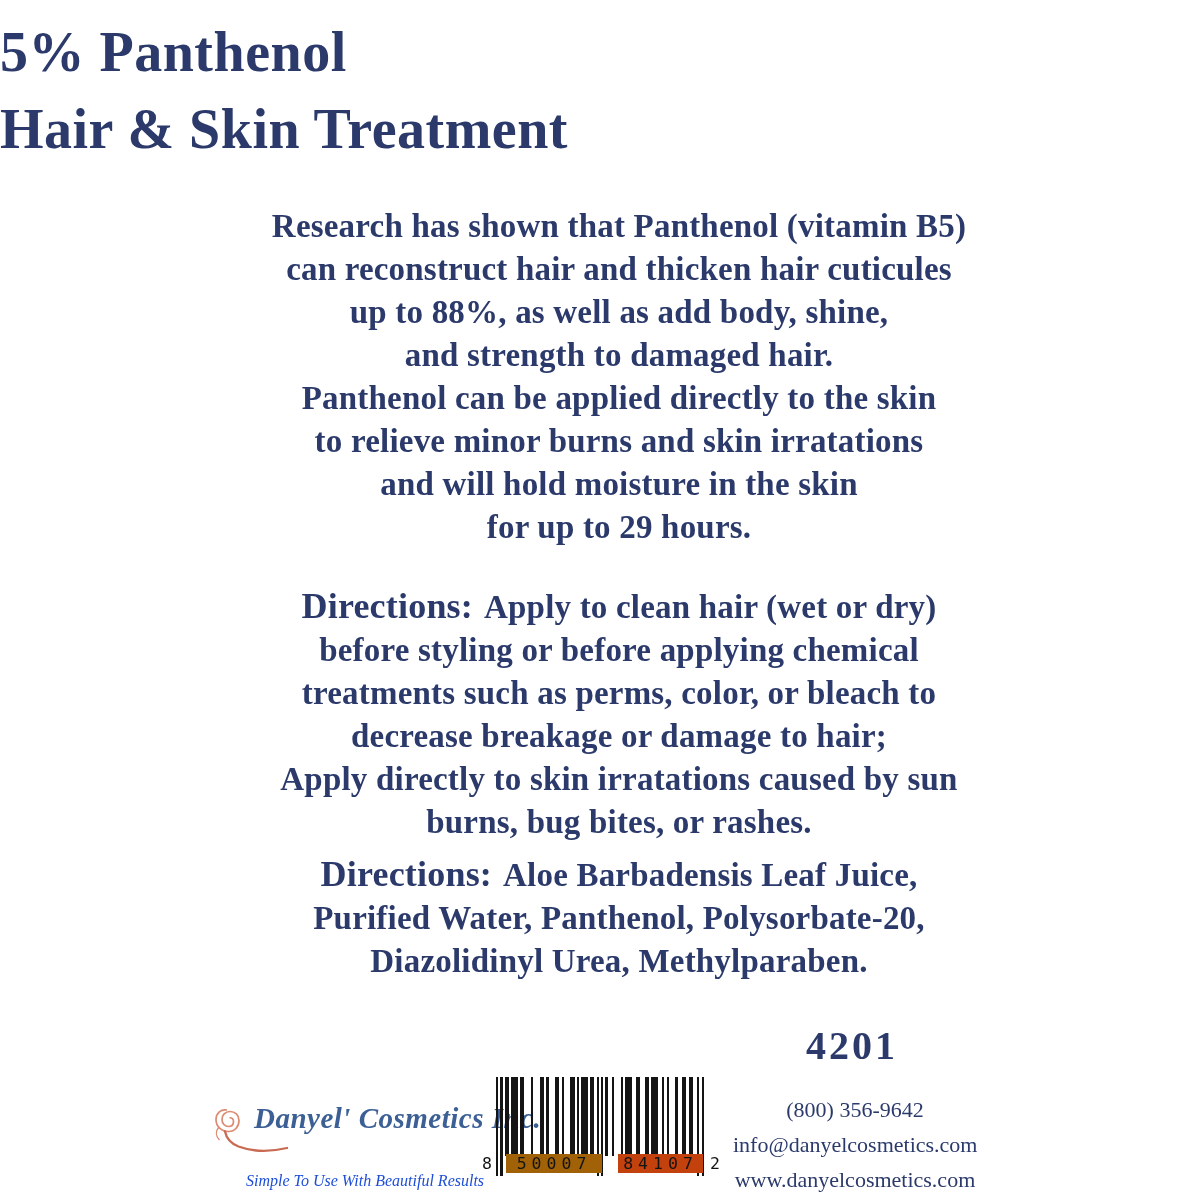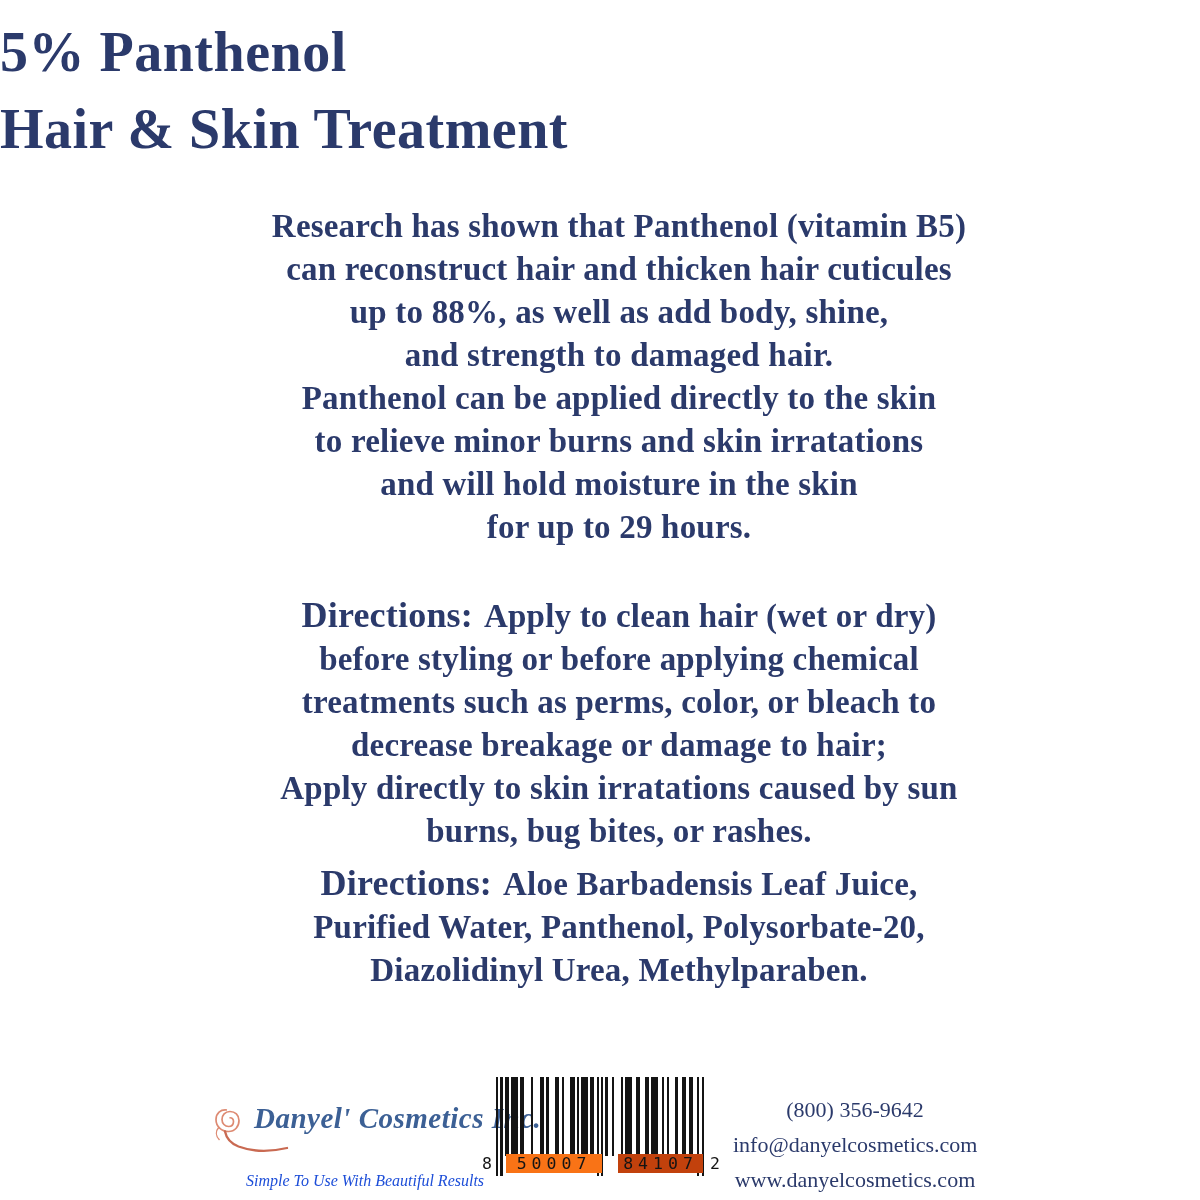"Directions: Apply to clean hair" .directions { margin-top: 45px -> 36px }
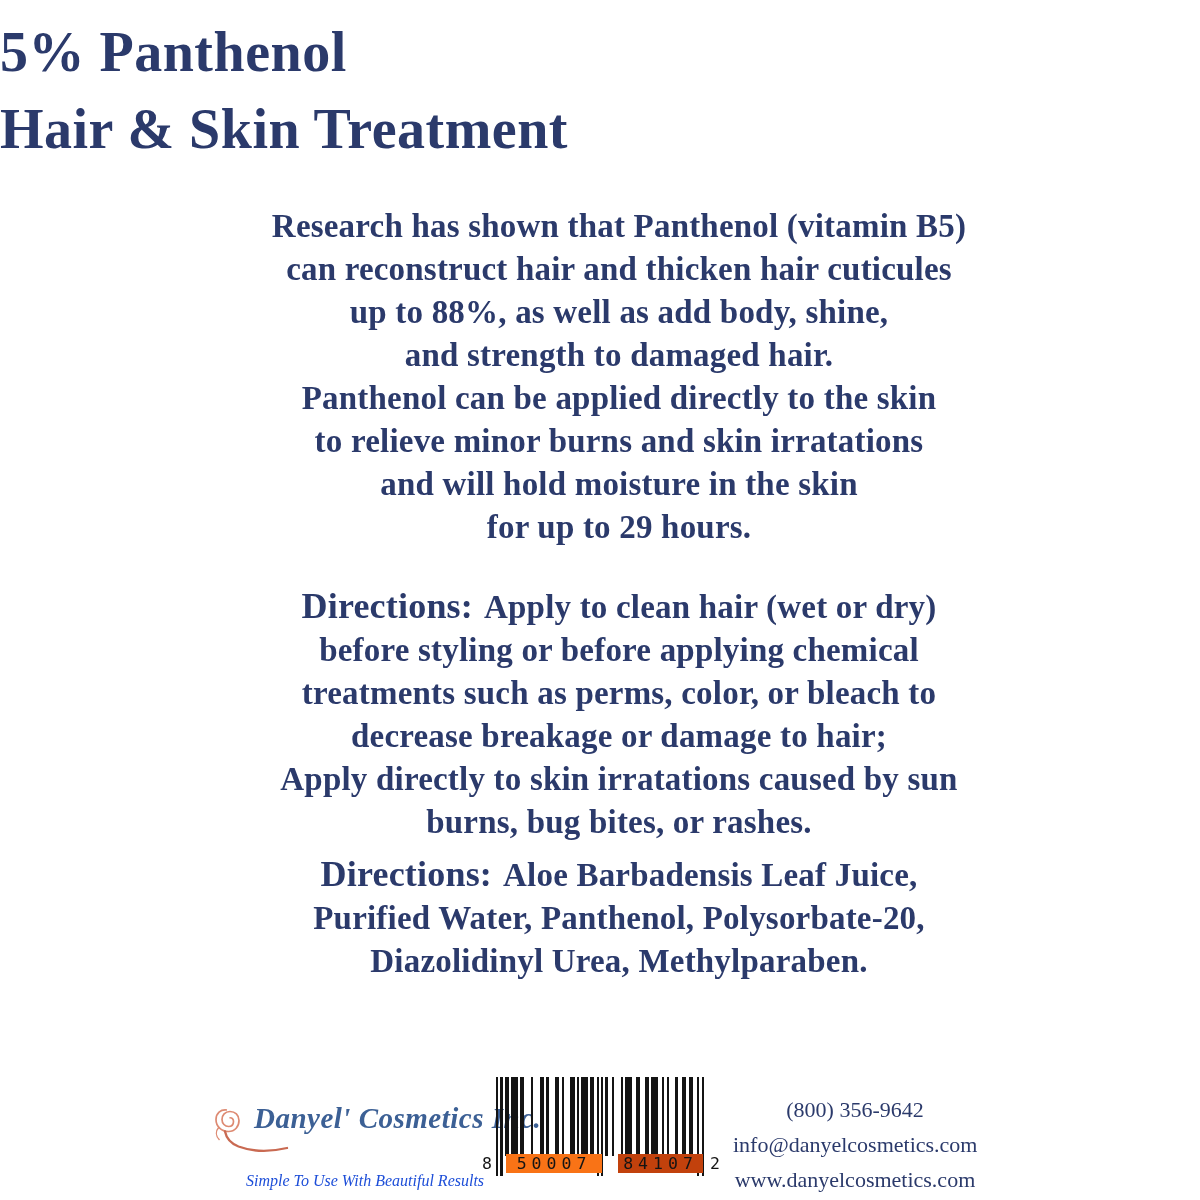"4201" div.code { html: none -> <div>4201</div> }
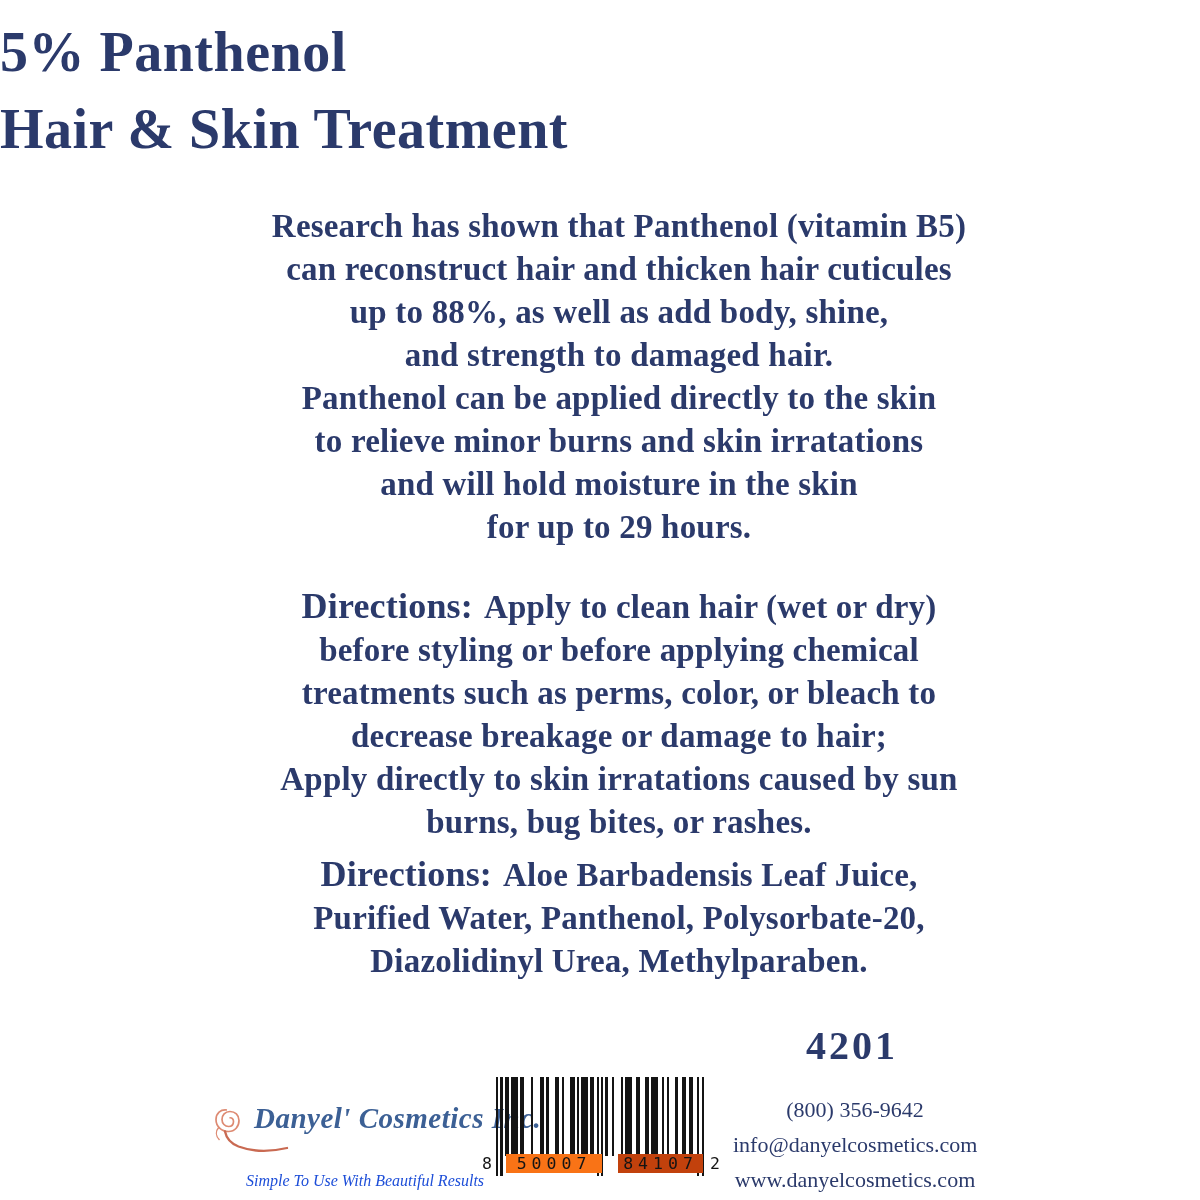"50007" .bd-g1 { background: #f97316 -> #a16207 }
